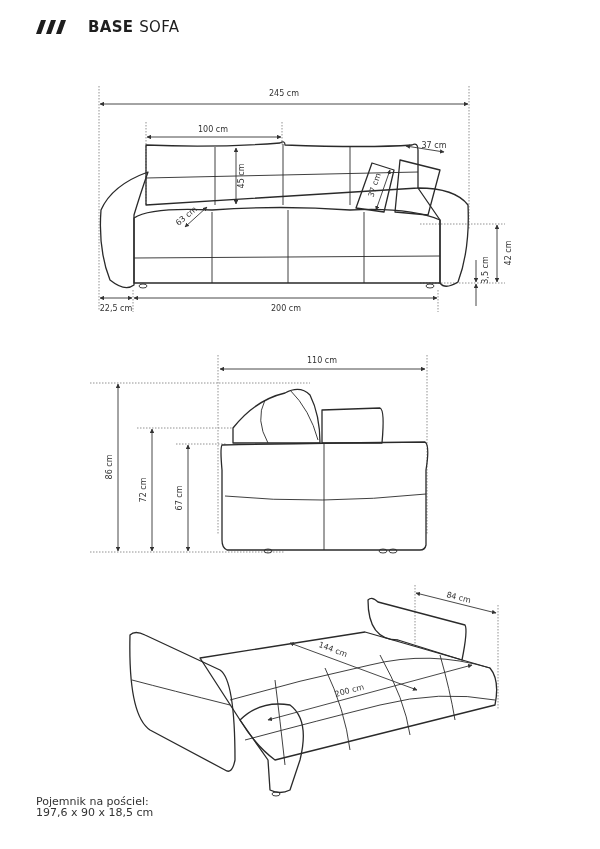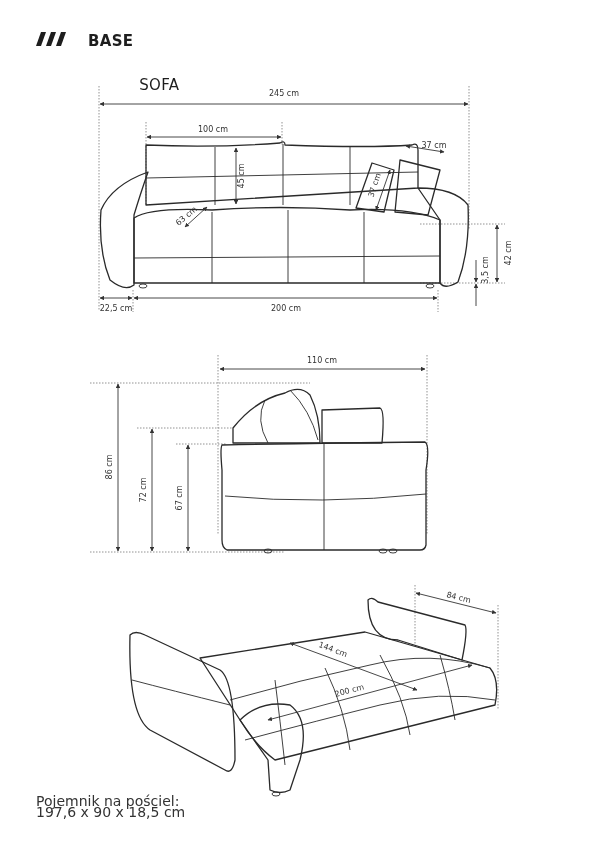"BASE" .header { align-items: none -> center; top: 32px -> 18px }
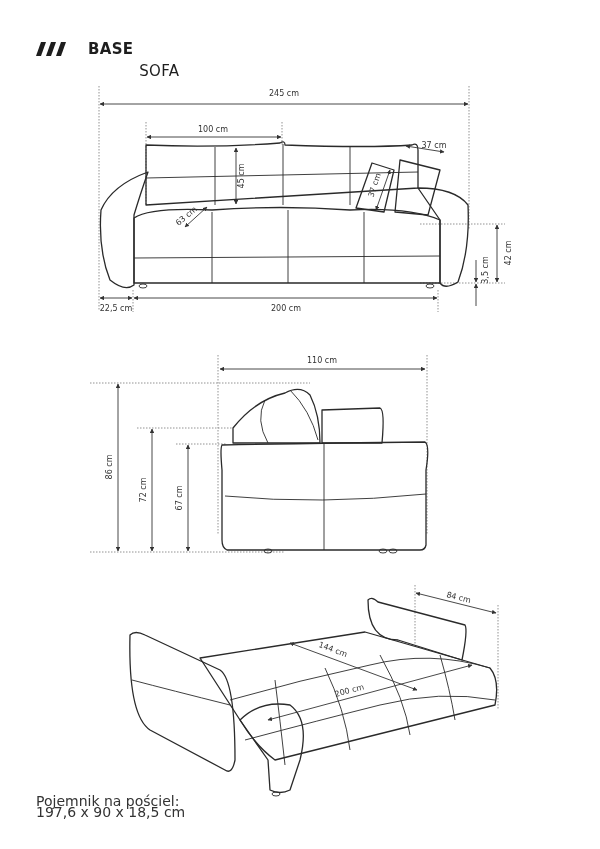"SOFA" .product { margin-top: 44px -> none }
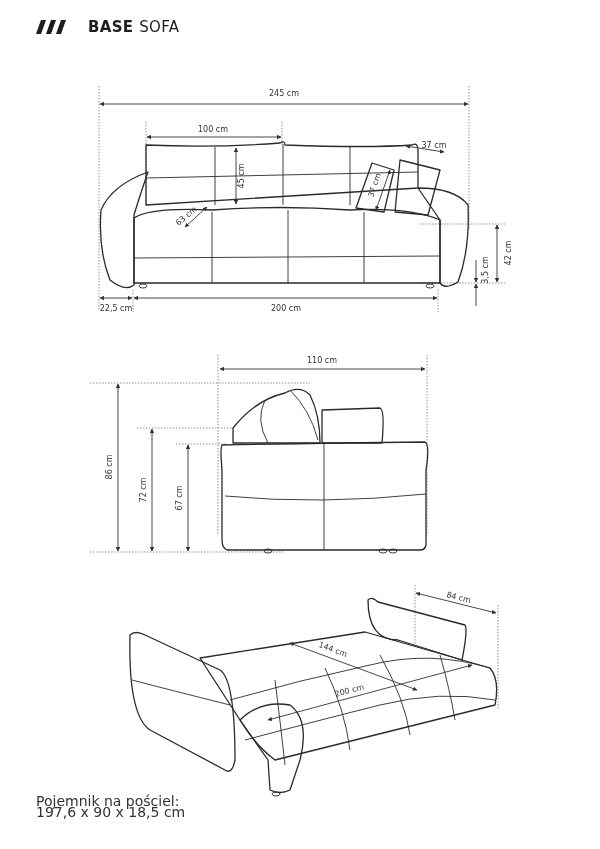"Pojemnik na pościel:" .footnote { font-size: 14px -> 11px }
